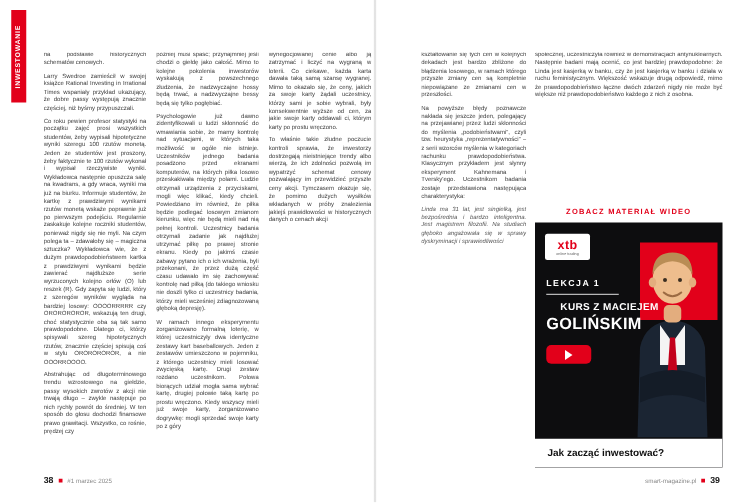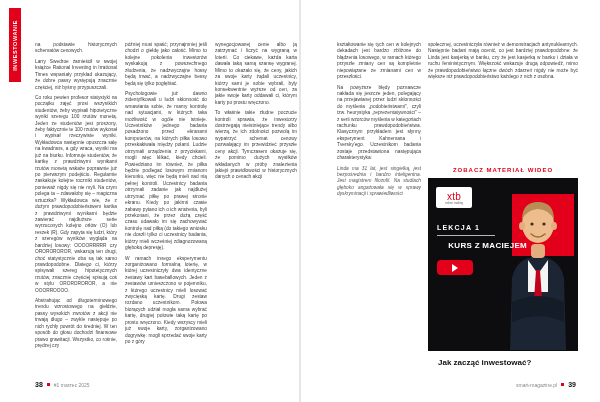"xtb" .xtb-logo .xtb-word { font-weight: normal -> bold }
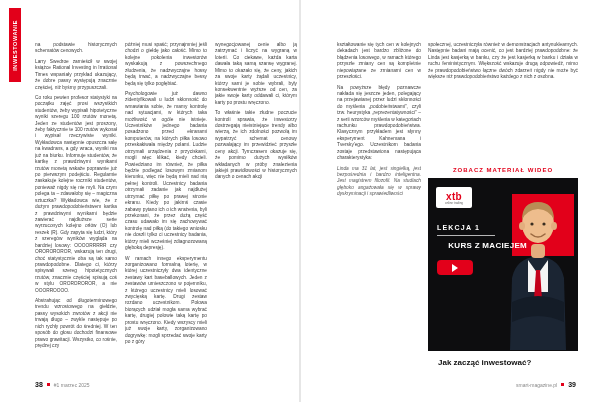"GOLIŃSKIM" div.course2 { html: none -> <div>GOLIŃSKIM</div> }
